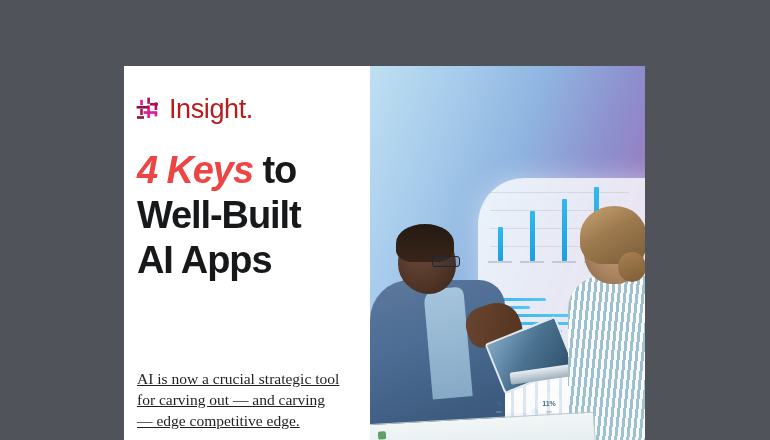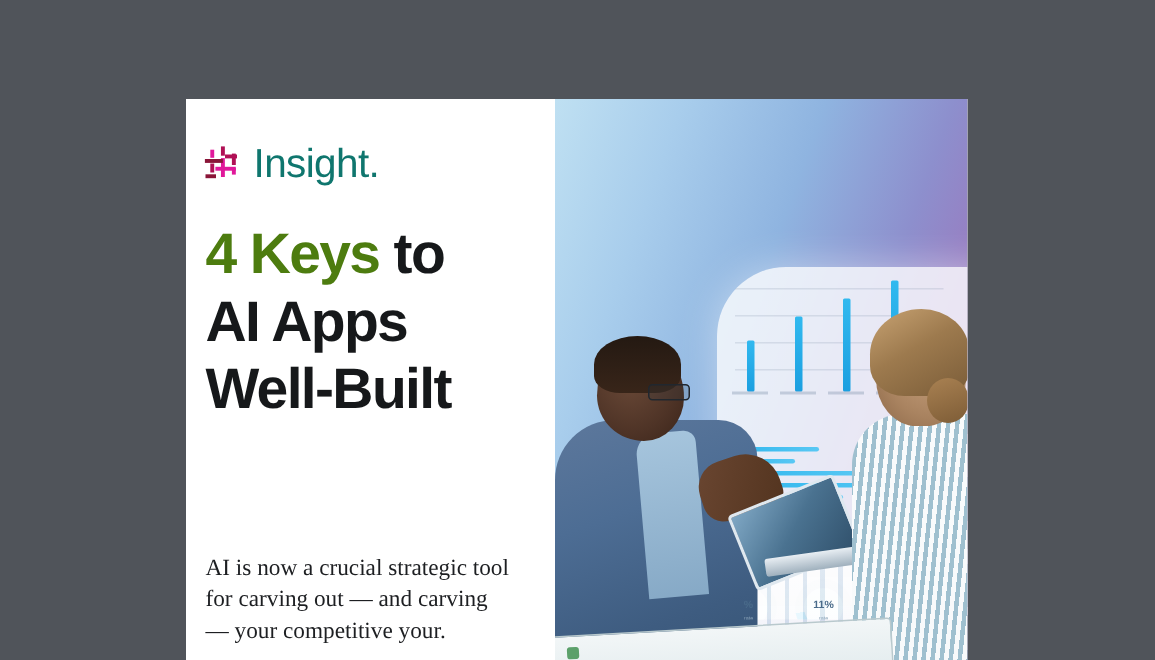"Insight." #logo-word { color: #0f766e -> #b91c1c }
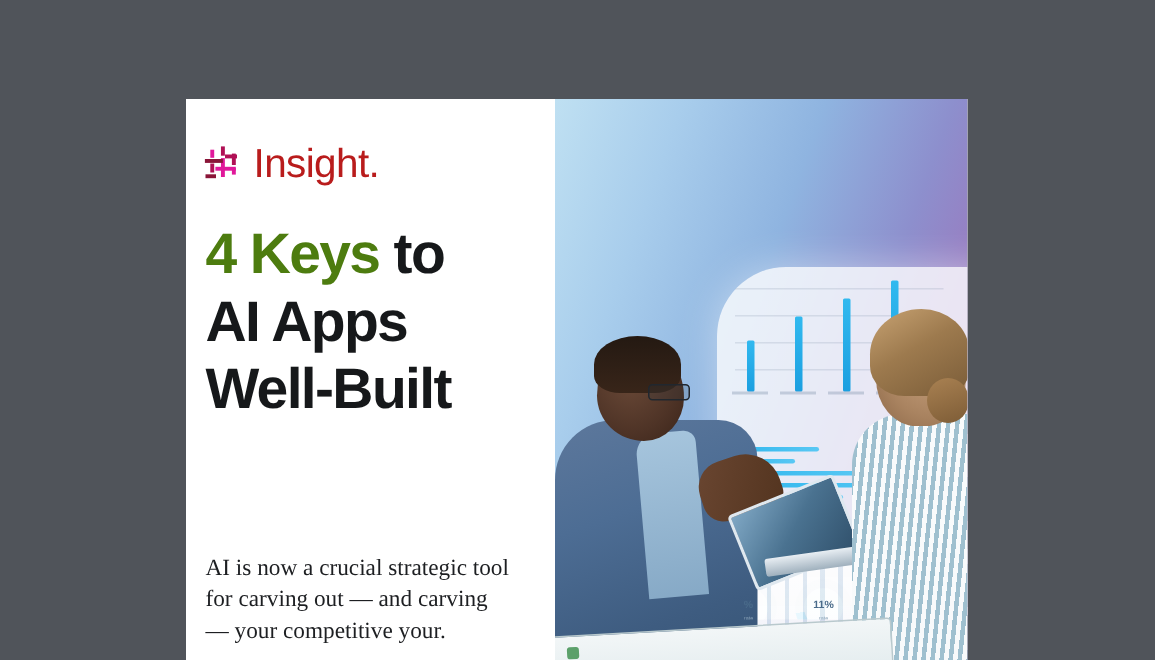"4 Keys" .accent { color: #4d7c0f -> #ef4444; font-style: none -> italic }
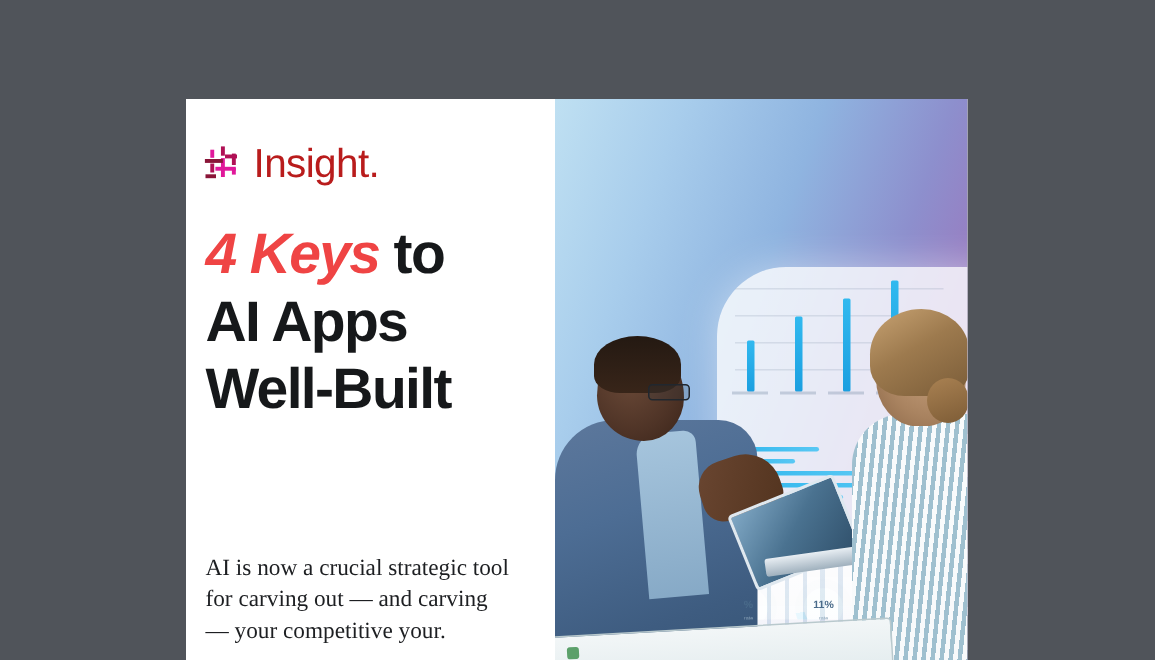"AI Apps" span.h-big { order: before "Well-Built" -> after "Well-Built" }
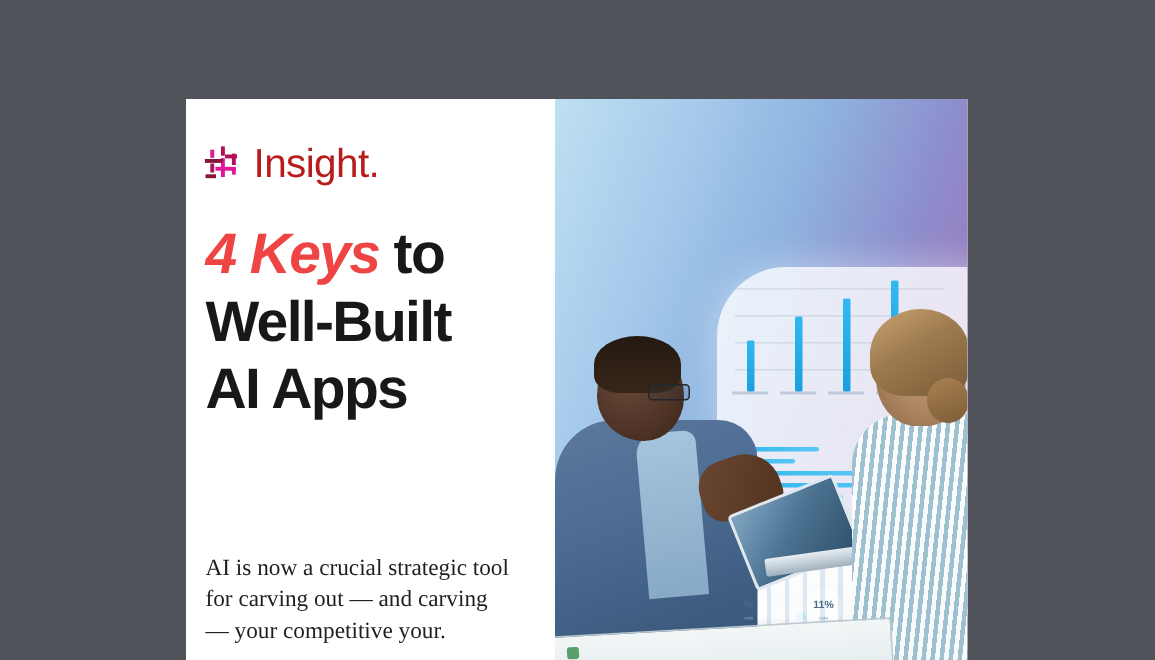"AI is now a crucial" #deck .ln { text-decoration: none -> underline }
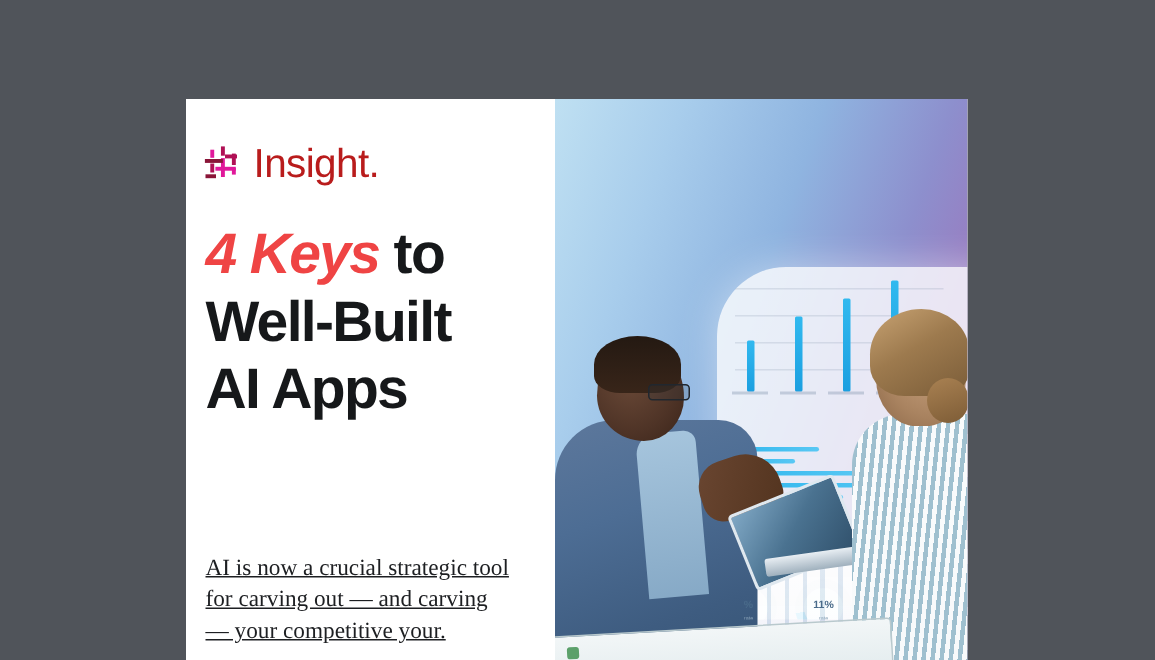"— your competitive your." span.ln { text: your competitive your -> edge competitive edge }
